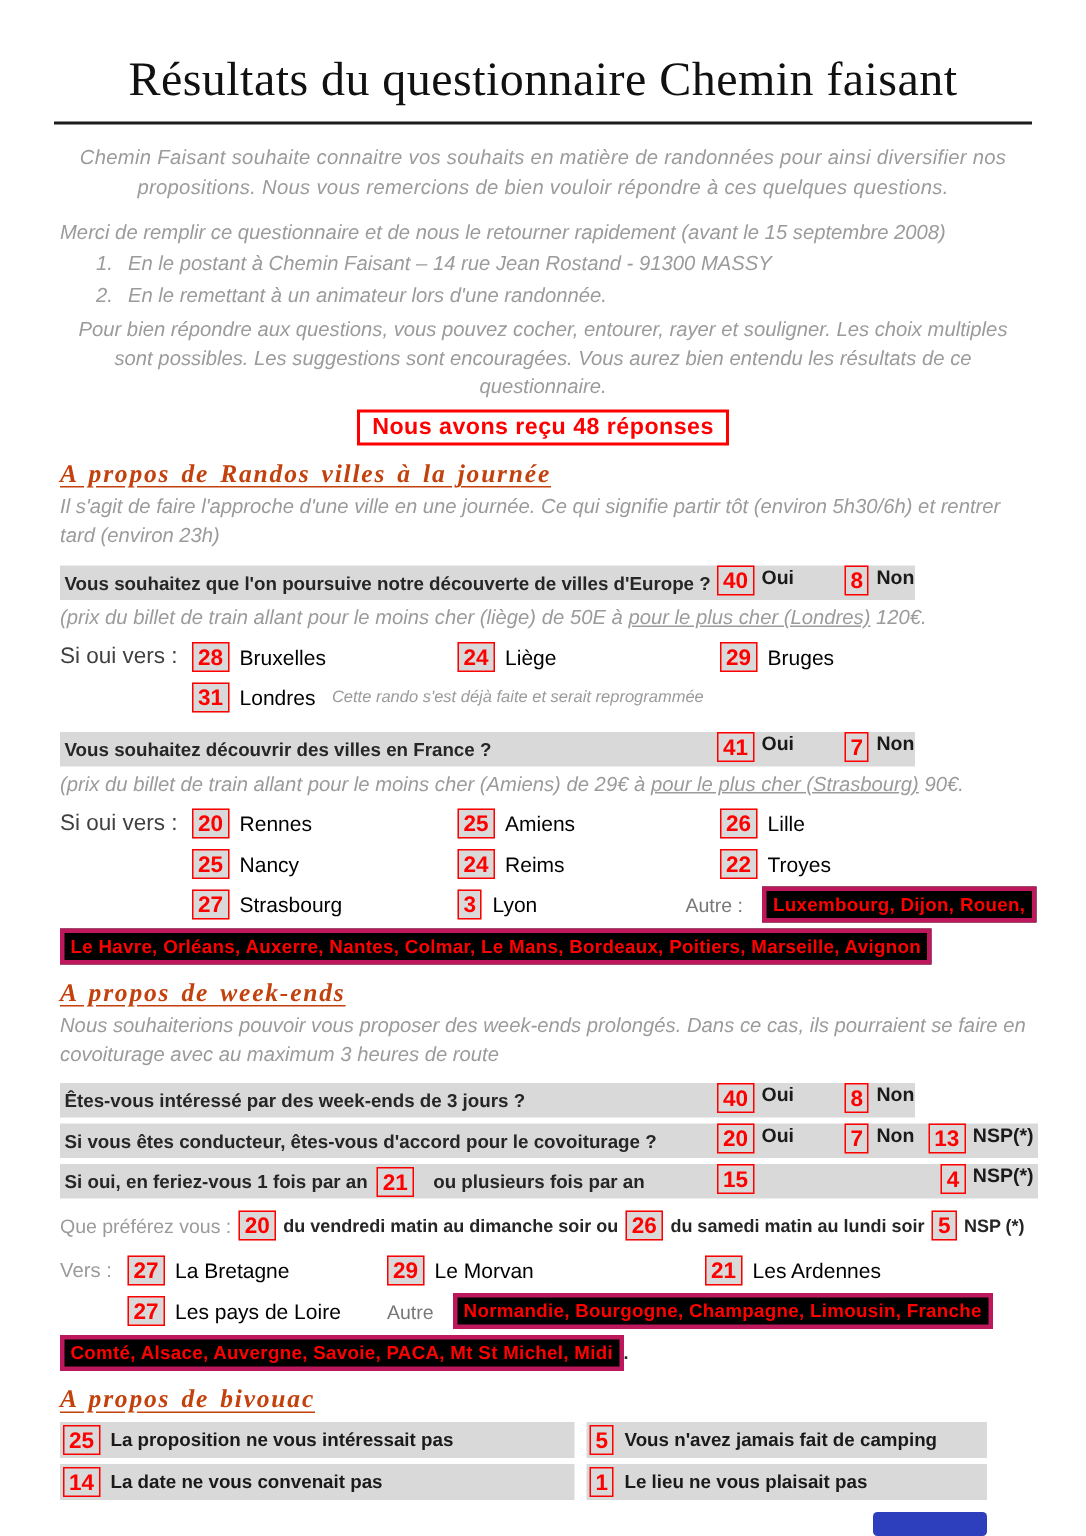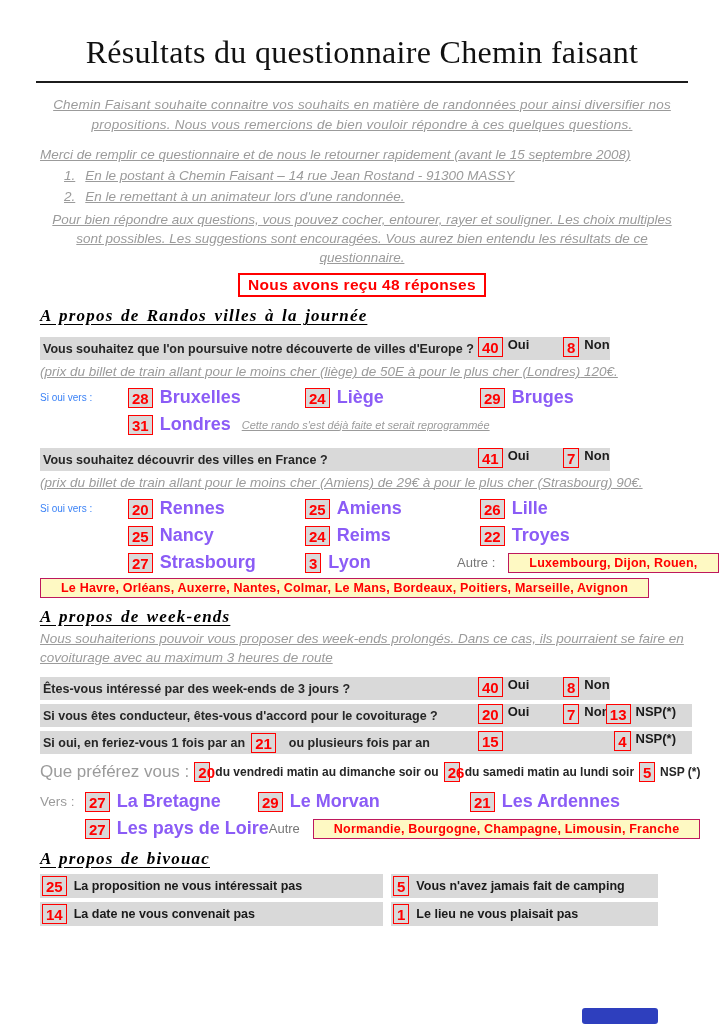"Chemin Faisant souhaite connaitre vos" .gray { text-decoration: underline -> none }
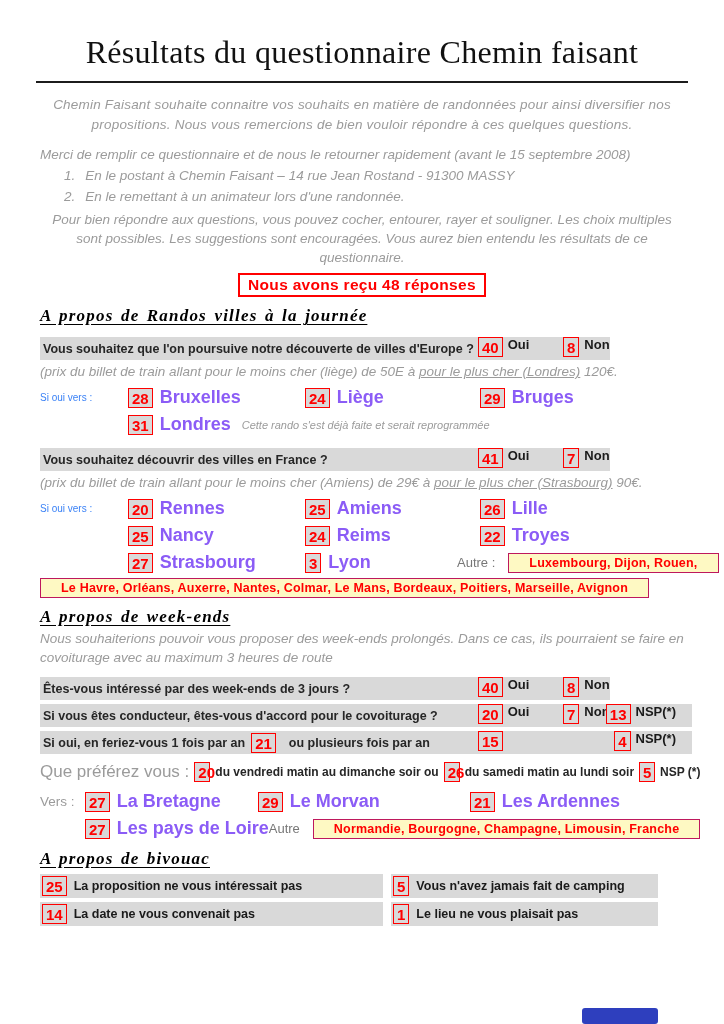"A propos de Randos villes" .sec { color: #000000 -> #c2410c }
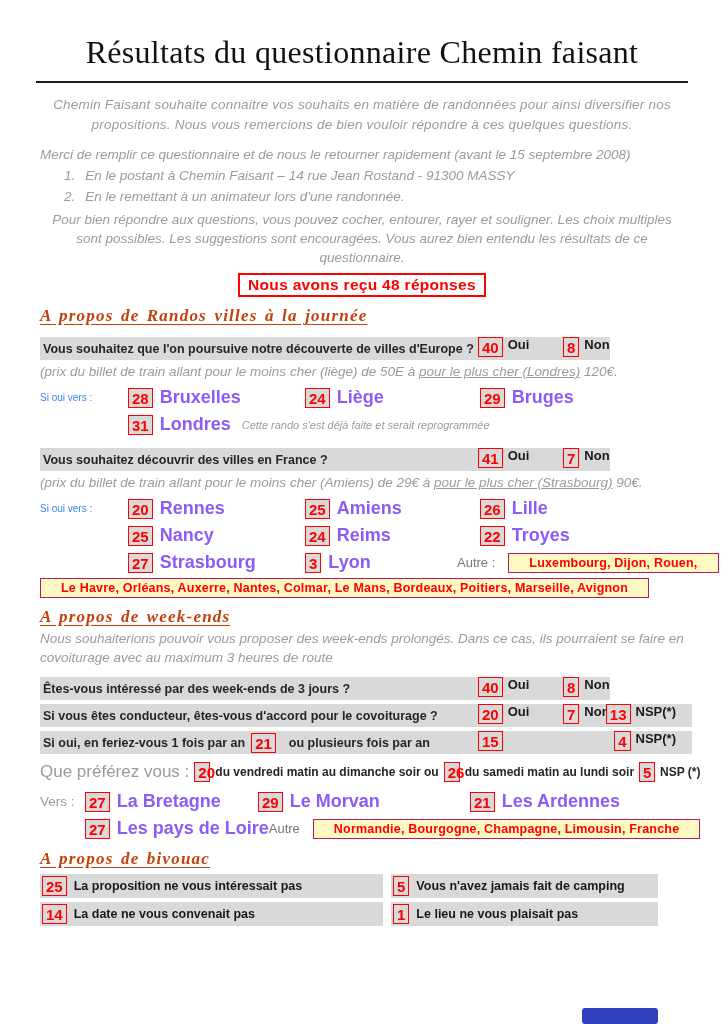"Il s'agit de faire l'approche" p.sub { html: none -> <p>Il s'agit de faire l'approche d'une ville en une journée. Ce qui signifie partir tôt (environ 5h30/6h) et rentrer tard (environ 23h)</p> }
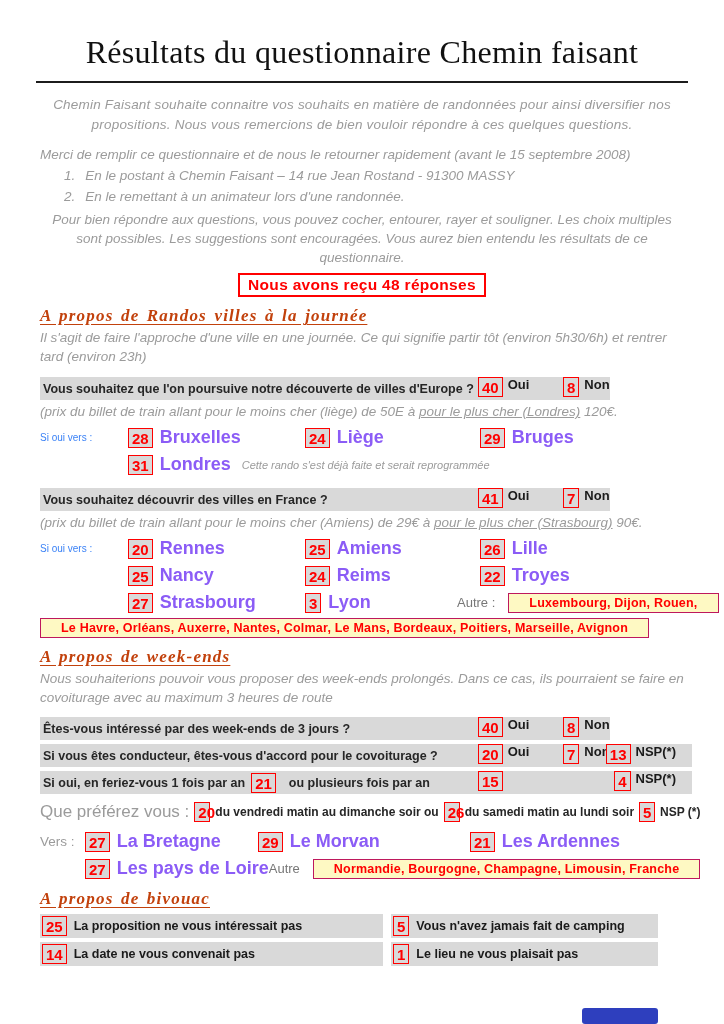"Si oui vers :" .silabel { color: #3b82f6 -> #404040; font-size: 10px -> 15px }
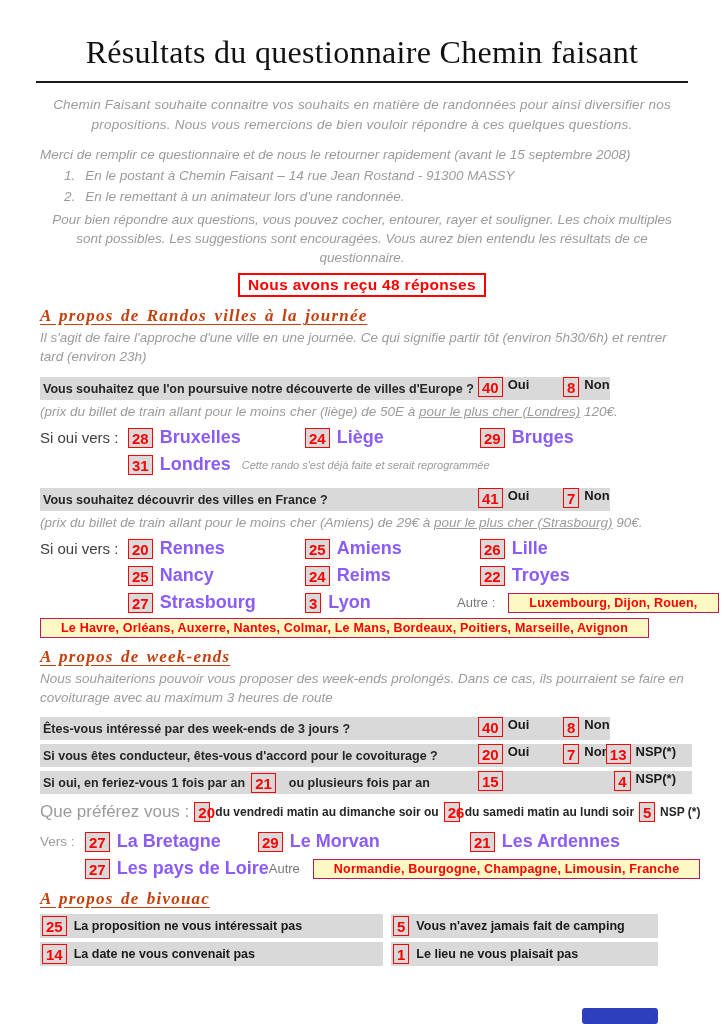"Bruxelles" .optlabel { color: #8b5cf6 -> #000000; font-size: 18px -> 14px; font-weight: bold -> normal }
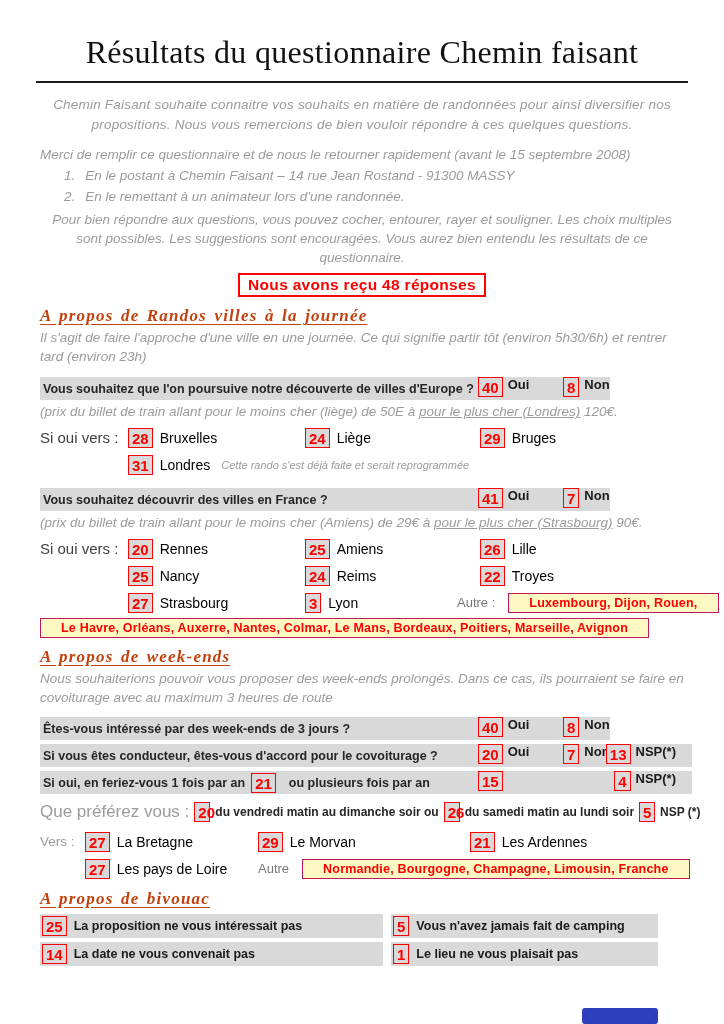"Luxembourg, Dijon, Rouen," .redbox { background: #fef9c3 -> #000000; border: 1px solid #be185d -> 3px solid #be185d; padding: 1px 20px 0 -> 1px 4px 0 }
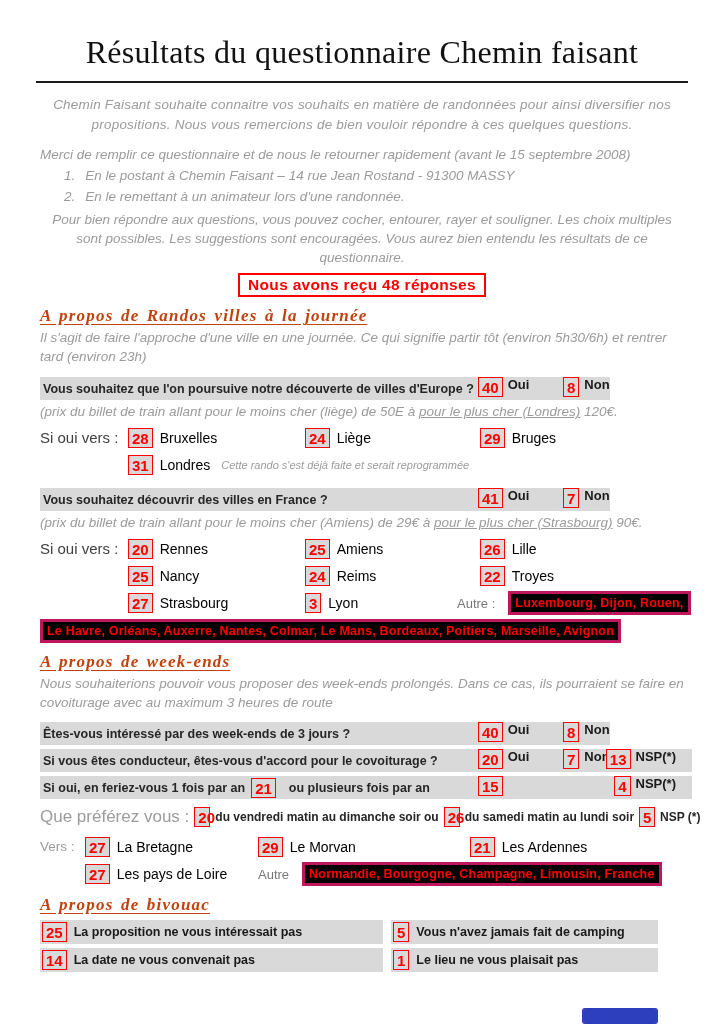"13" .ans.right { right: 16px -> 3px }
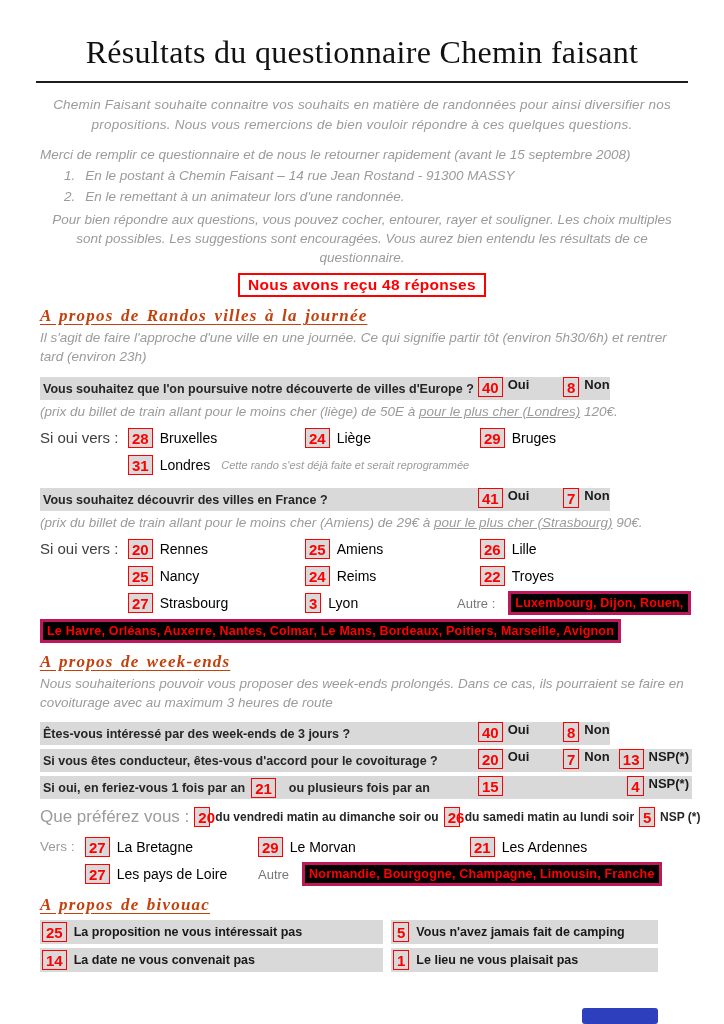"Que préférez vous :" .gray13 { font-size: 17px -> 13px }
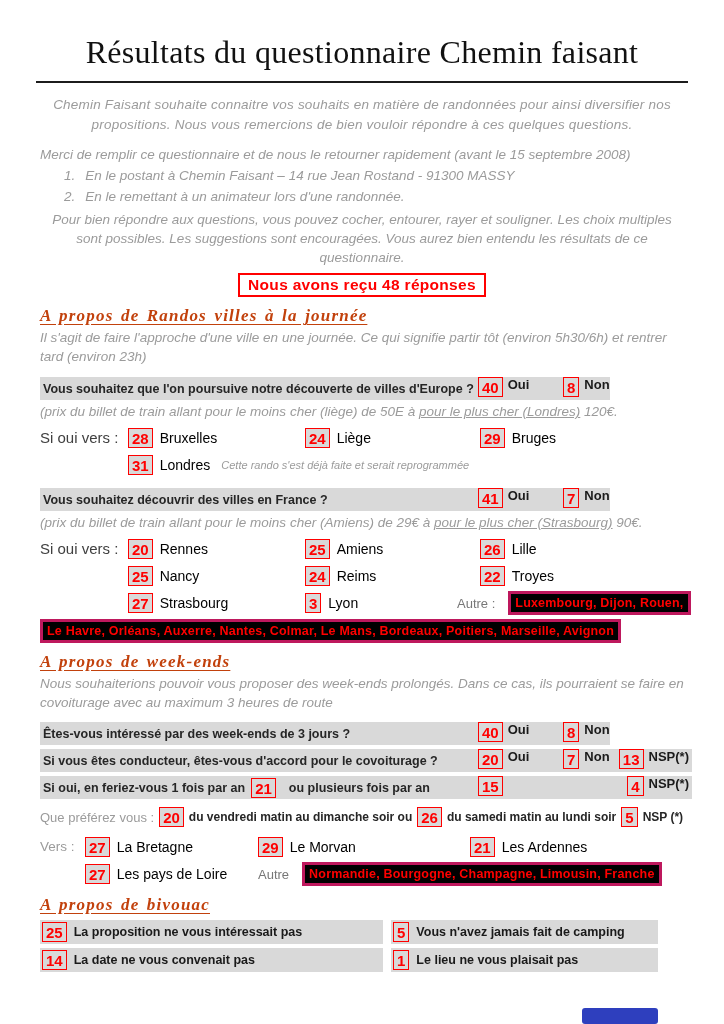"Comté, Alsace, Auvergne, Savoie, PACA," div.autrefull { html: none -> <div> <span>Comté, Alsace, Auvergne, Savoie, PACA, Mt St Michel, Midi</span> <span>.</span> </div> }
